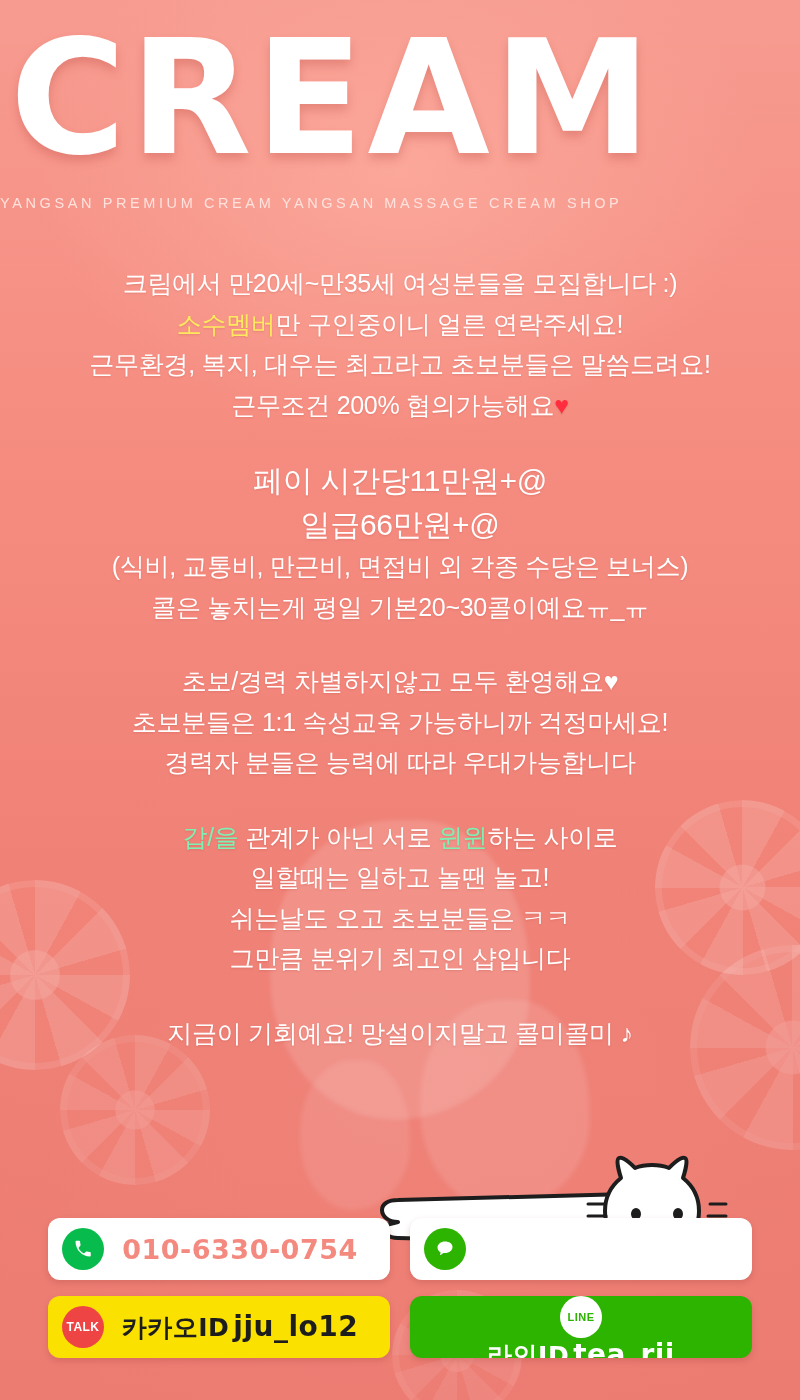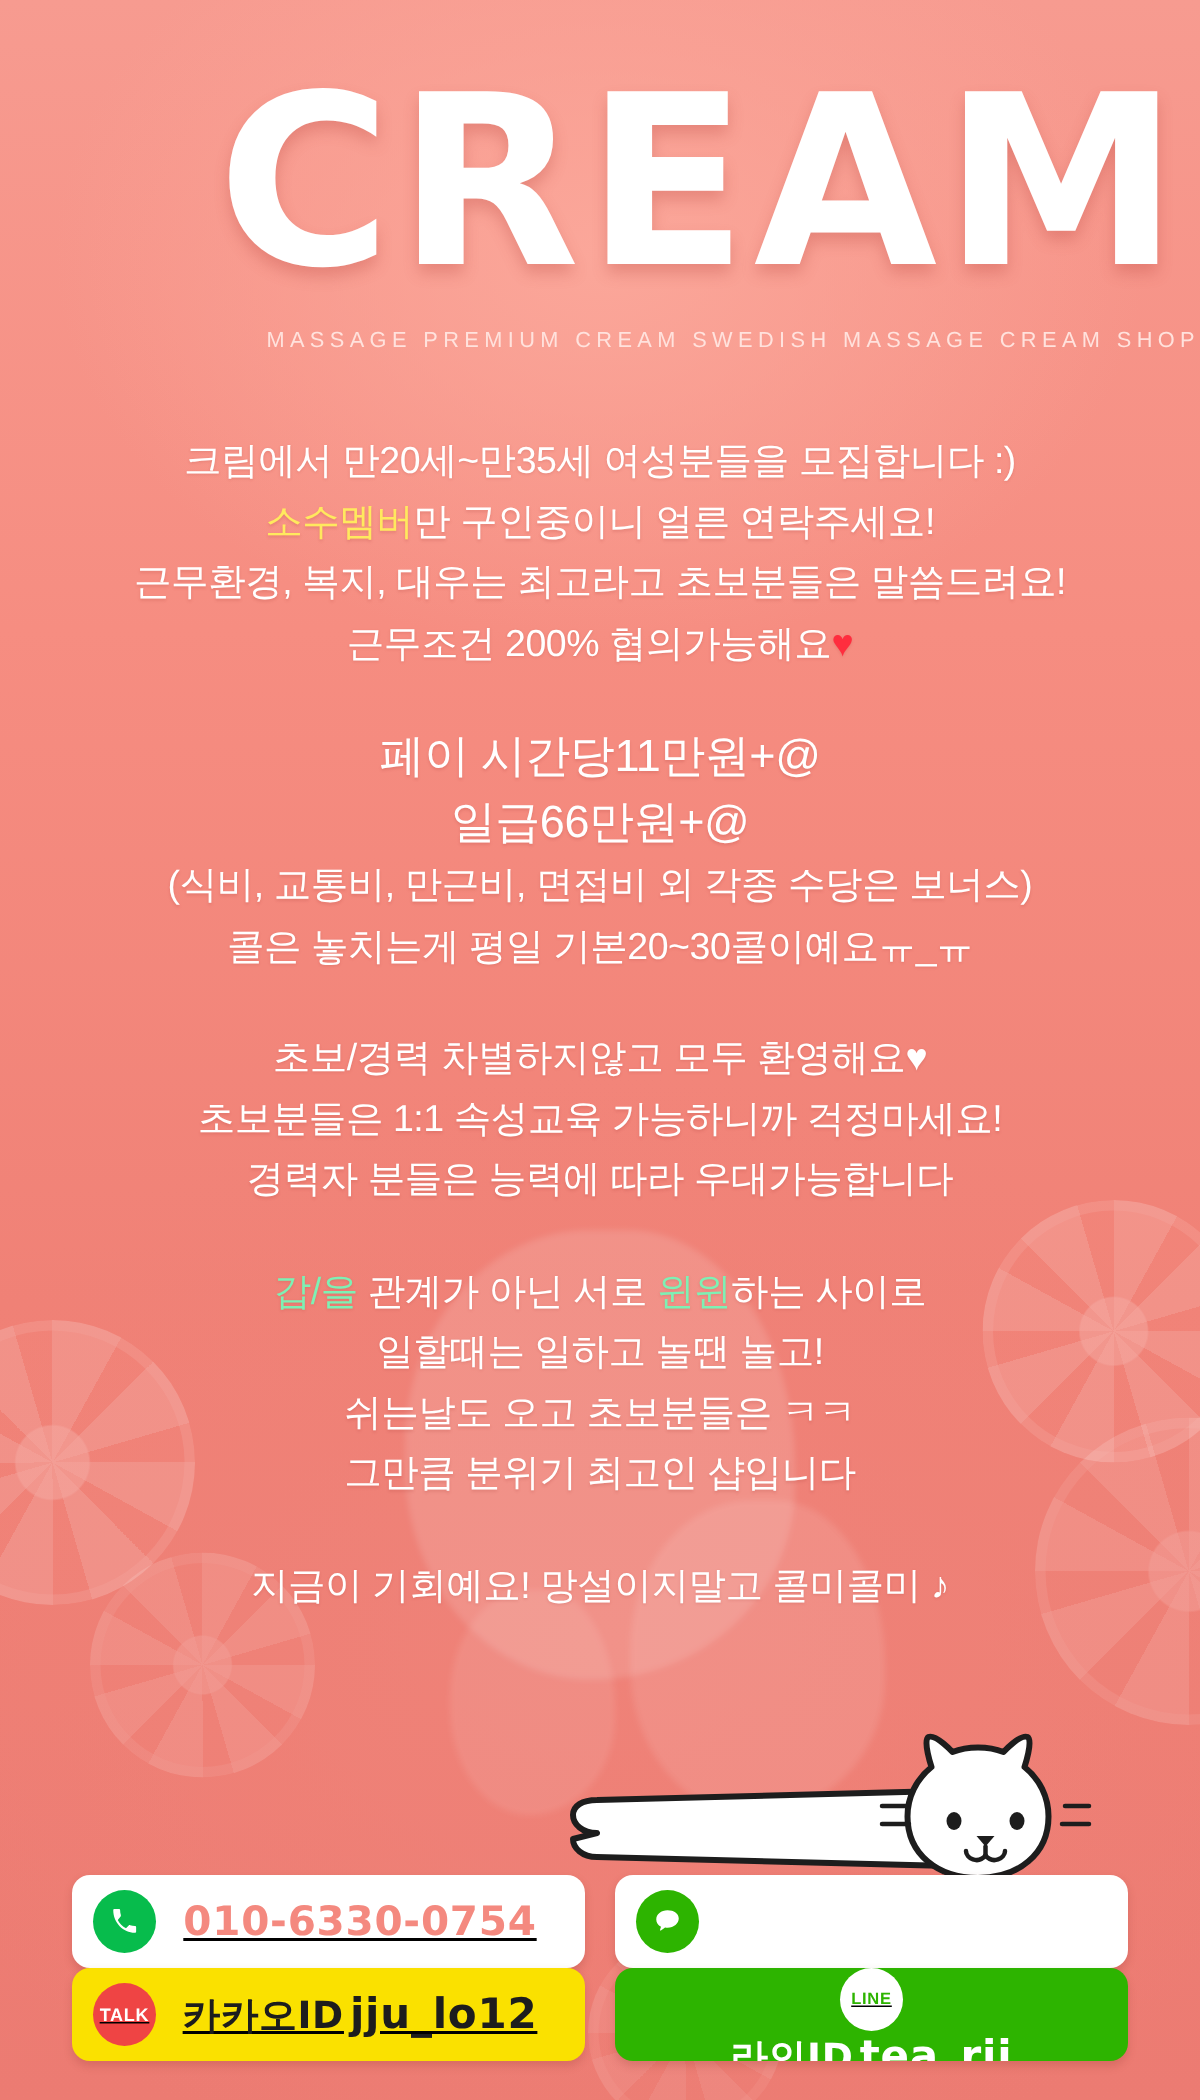"CREAM" .header { margin-top: 24px -> none; text-align: right -> left }
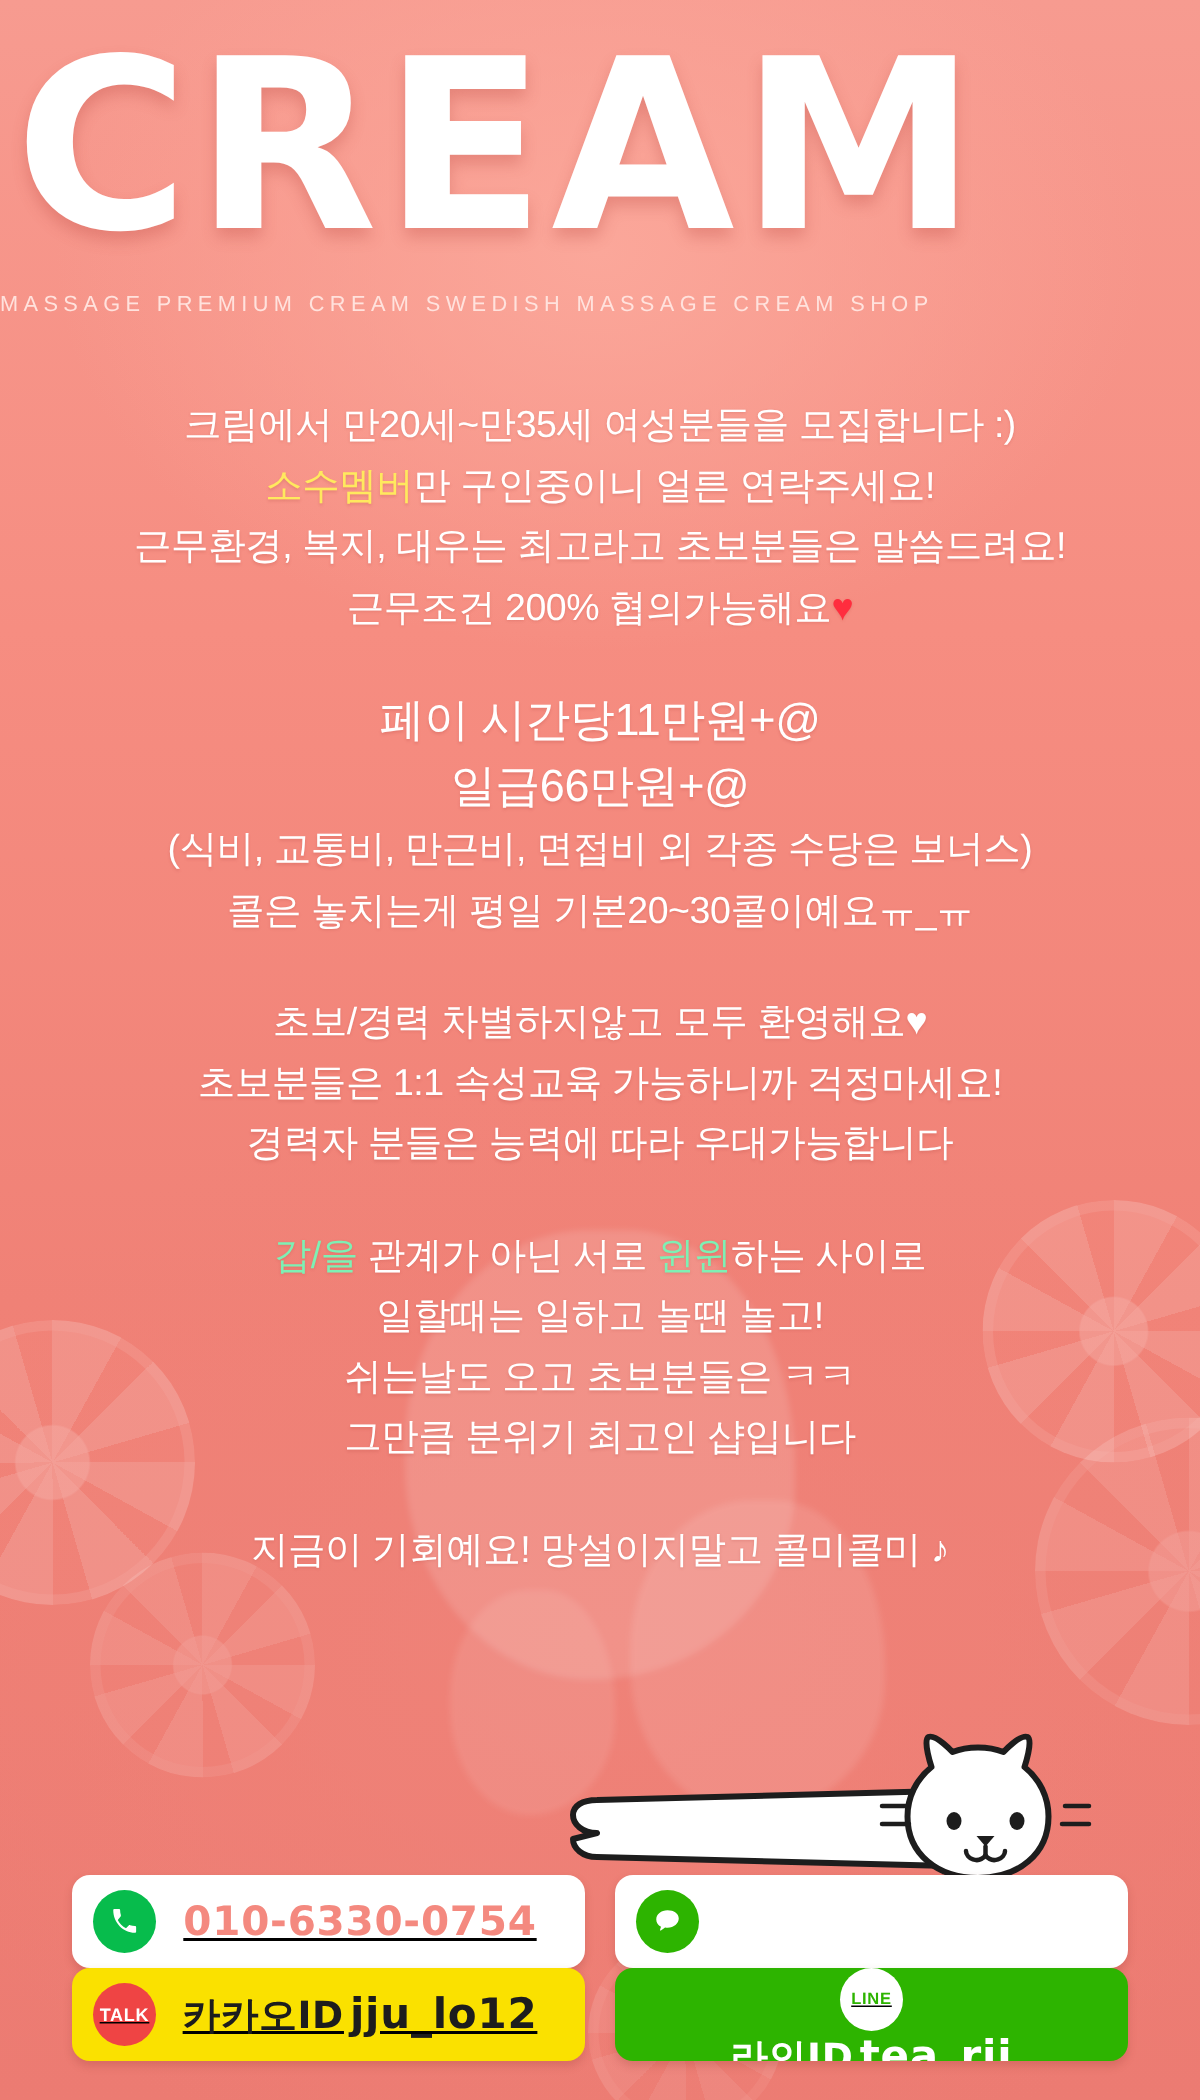"MASSAGE PREMIUM CREAM SWEDISH MASSAGE" div.tagline { text: MASSAGE  PREMIUM  CREAM  SWEDISH -> YANGSAN  PREMIUM  CREAM  YANGSAN }
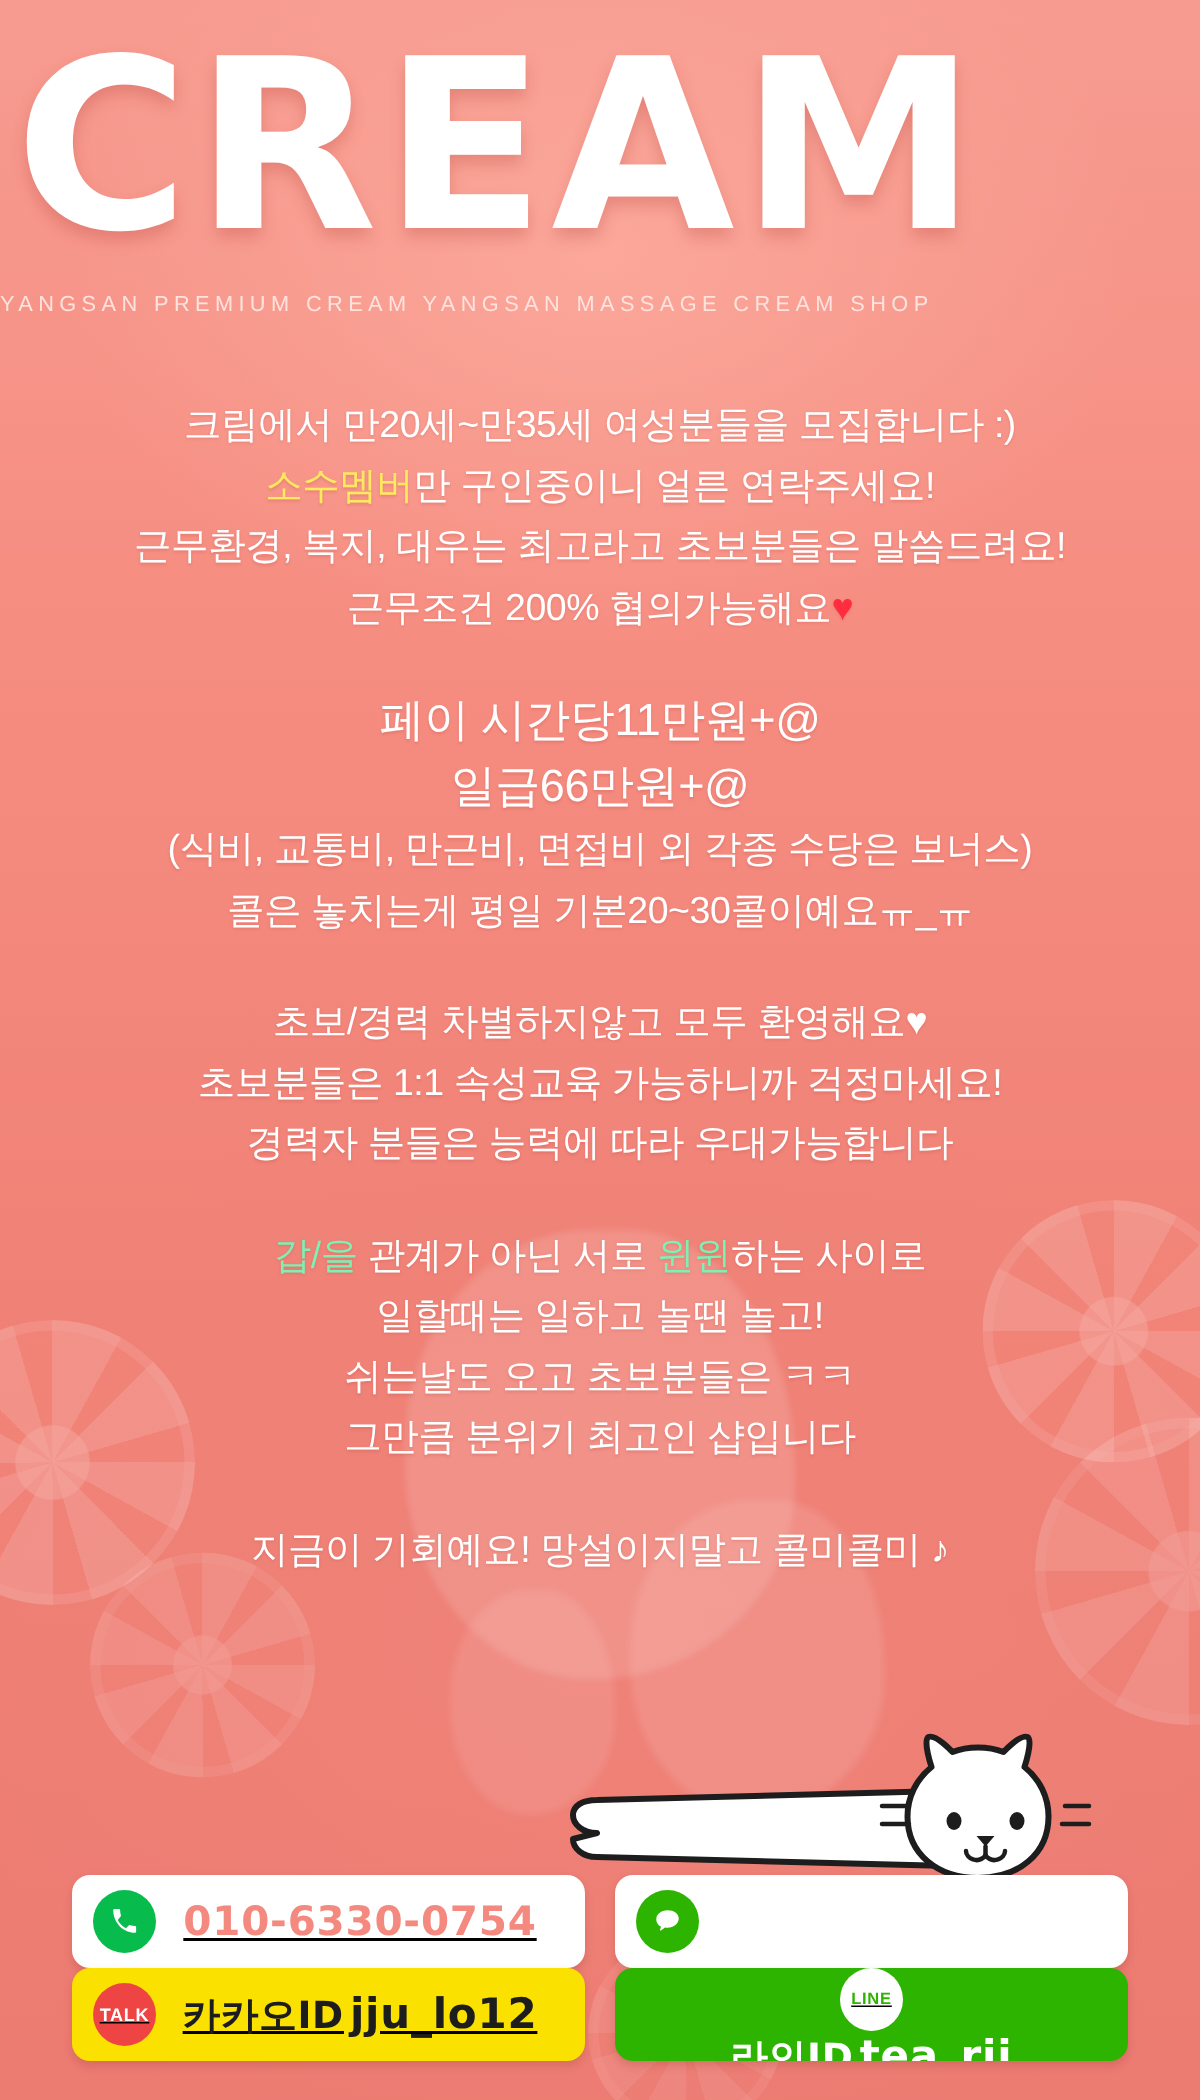"010-6330-0754" .row { margin-bottom: none -> 16px; text-decoration: underline -> none }
